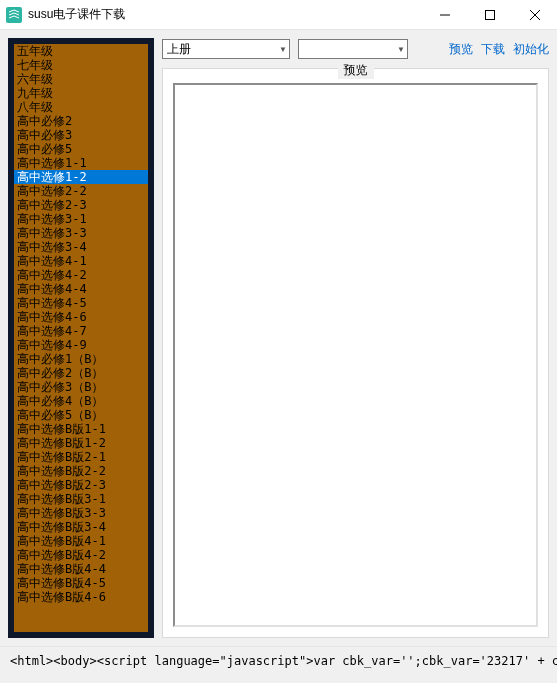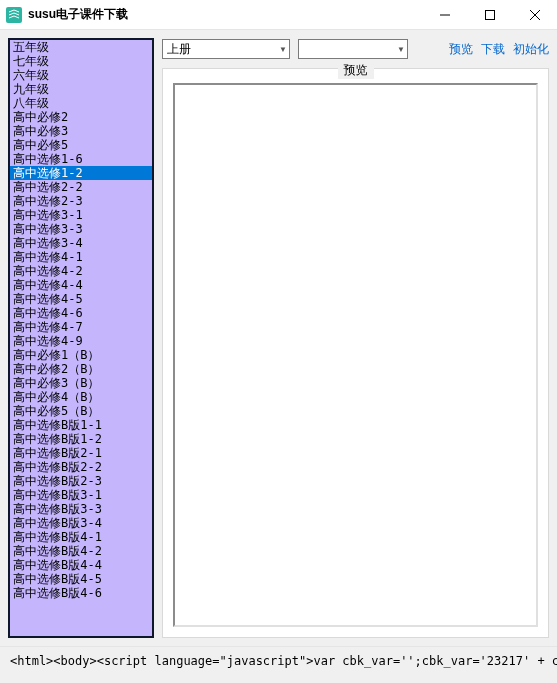"susu电子课件下载" .titlebar .title { font-weight: bold -> none }
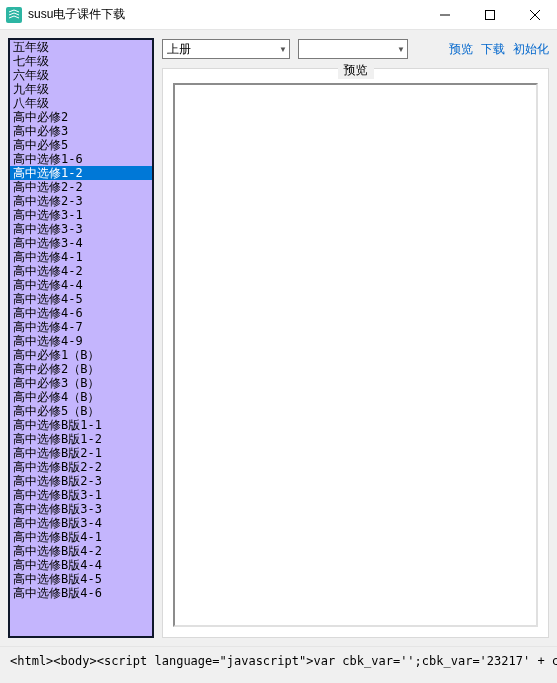"五年级" .leftlist { background: #c4b5fd -> #a16207; border: 2px solid #0f172a -> 6px solid #0f172a }
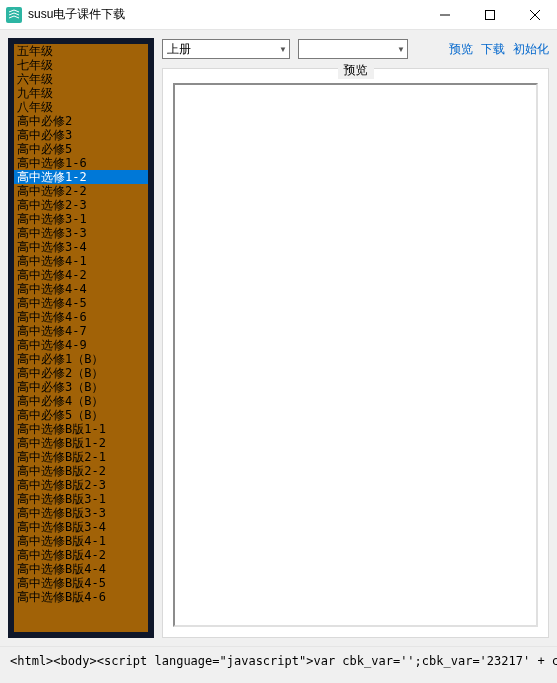"高中选修1-6" div.item { text: 1-6 -> 1-1 }
